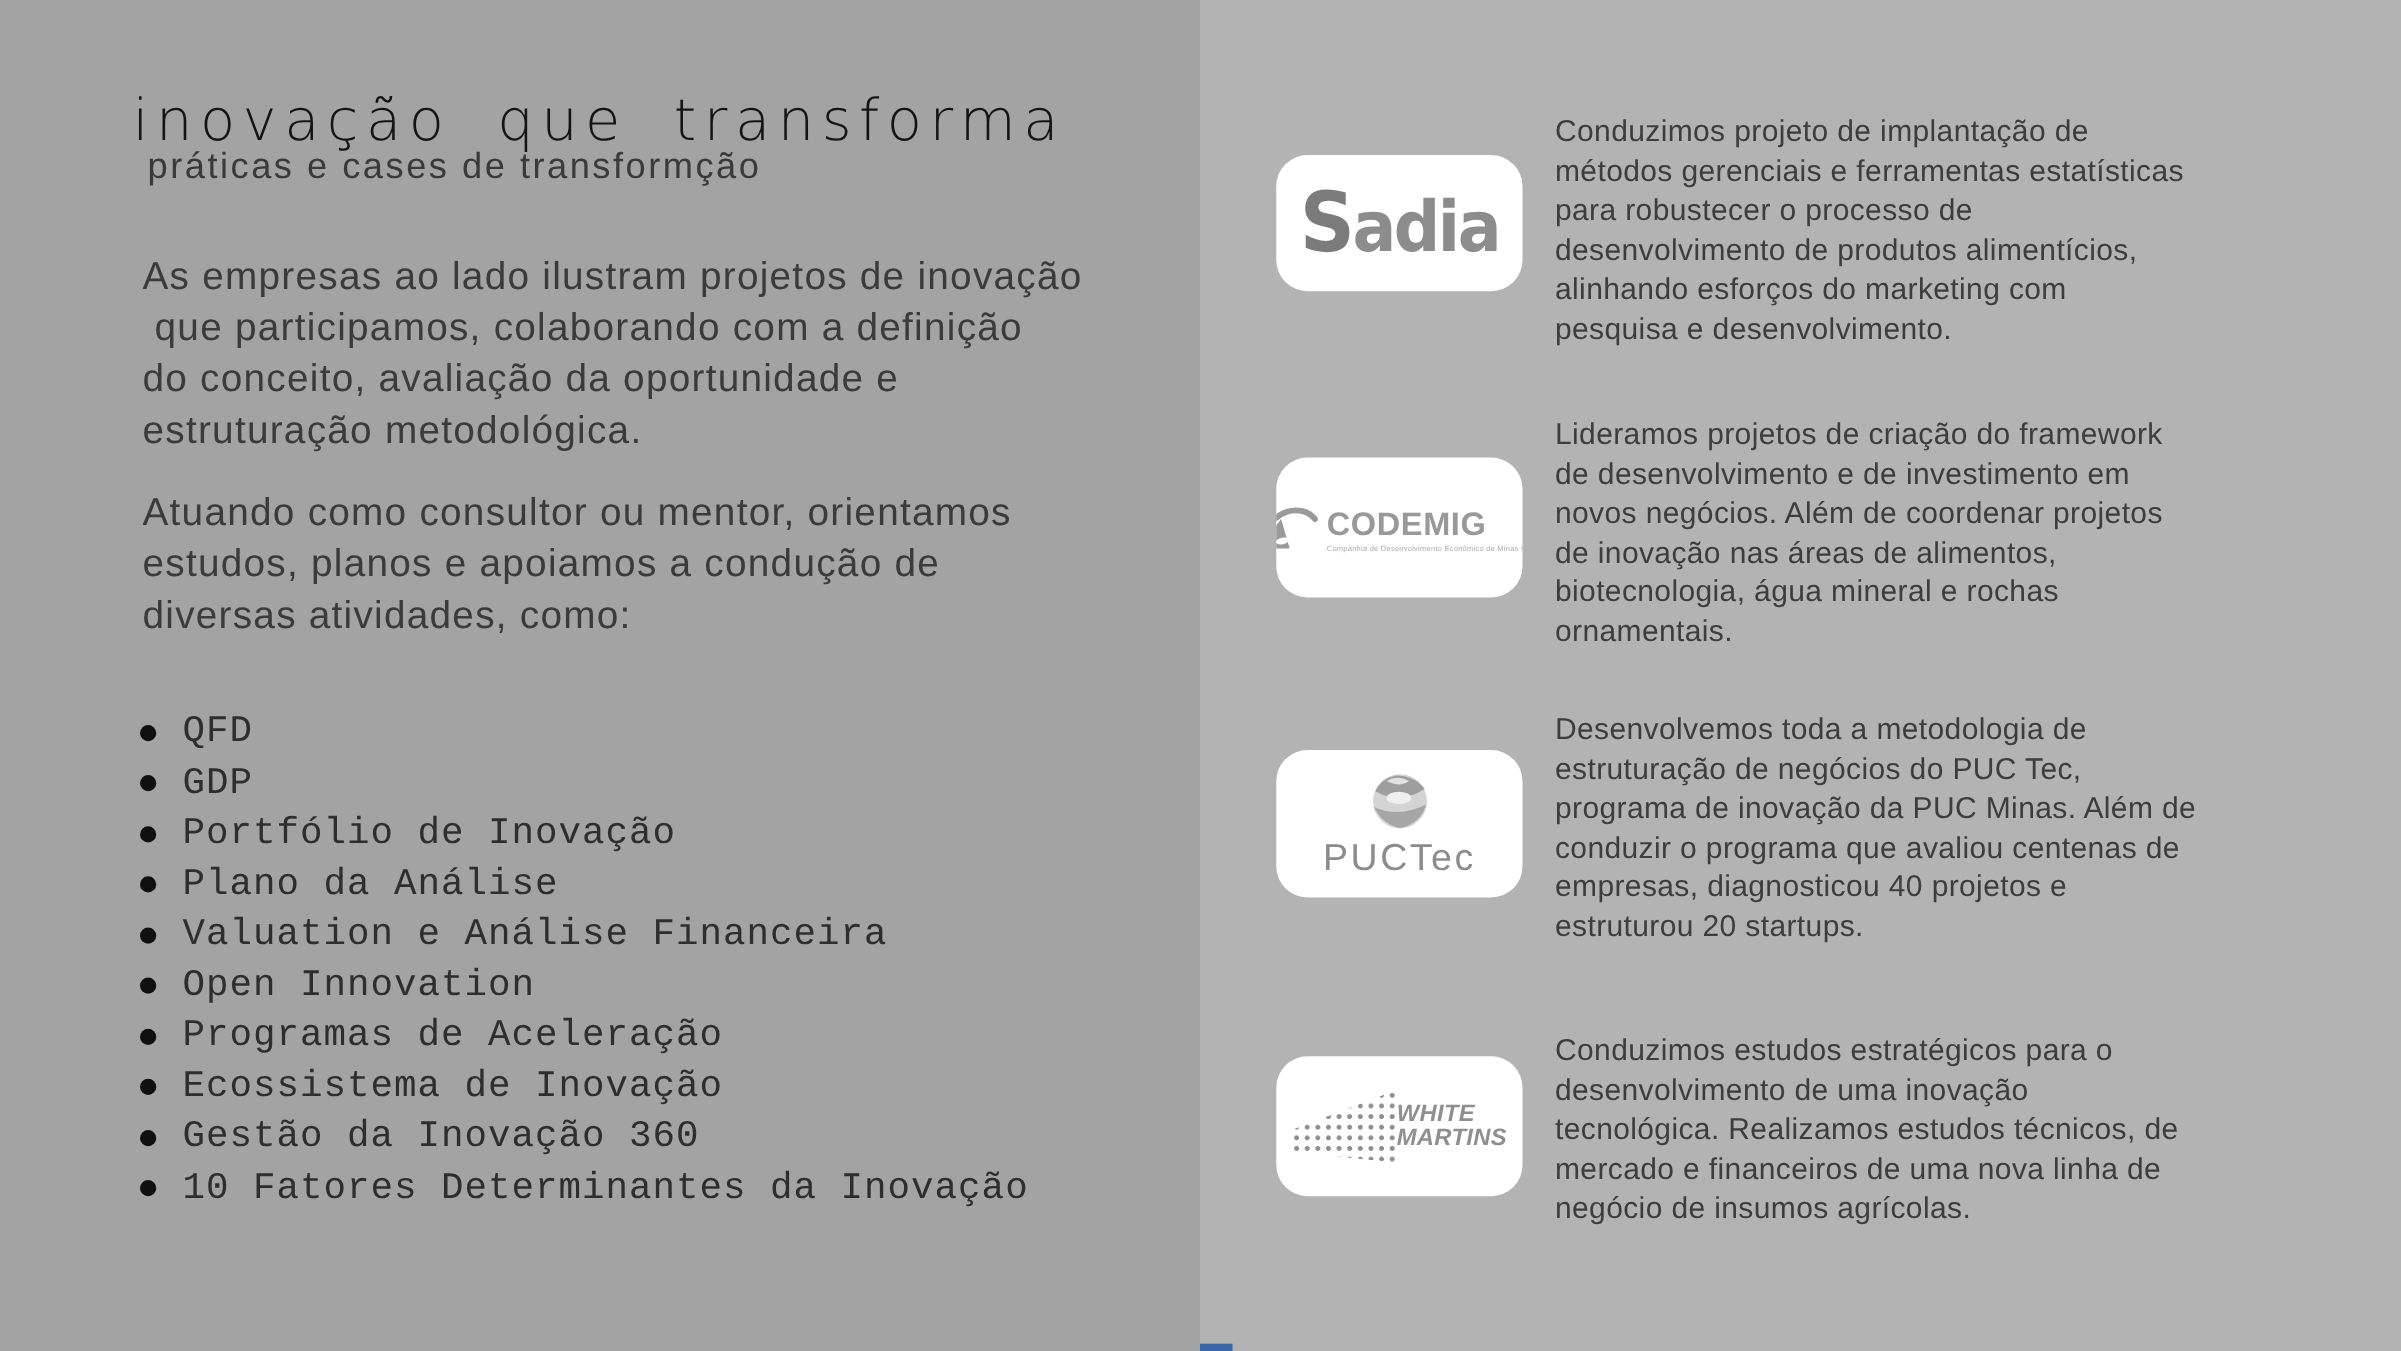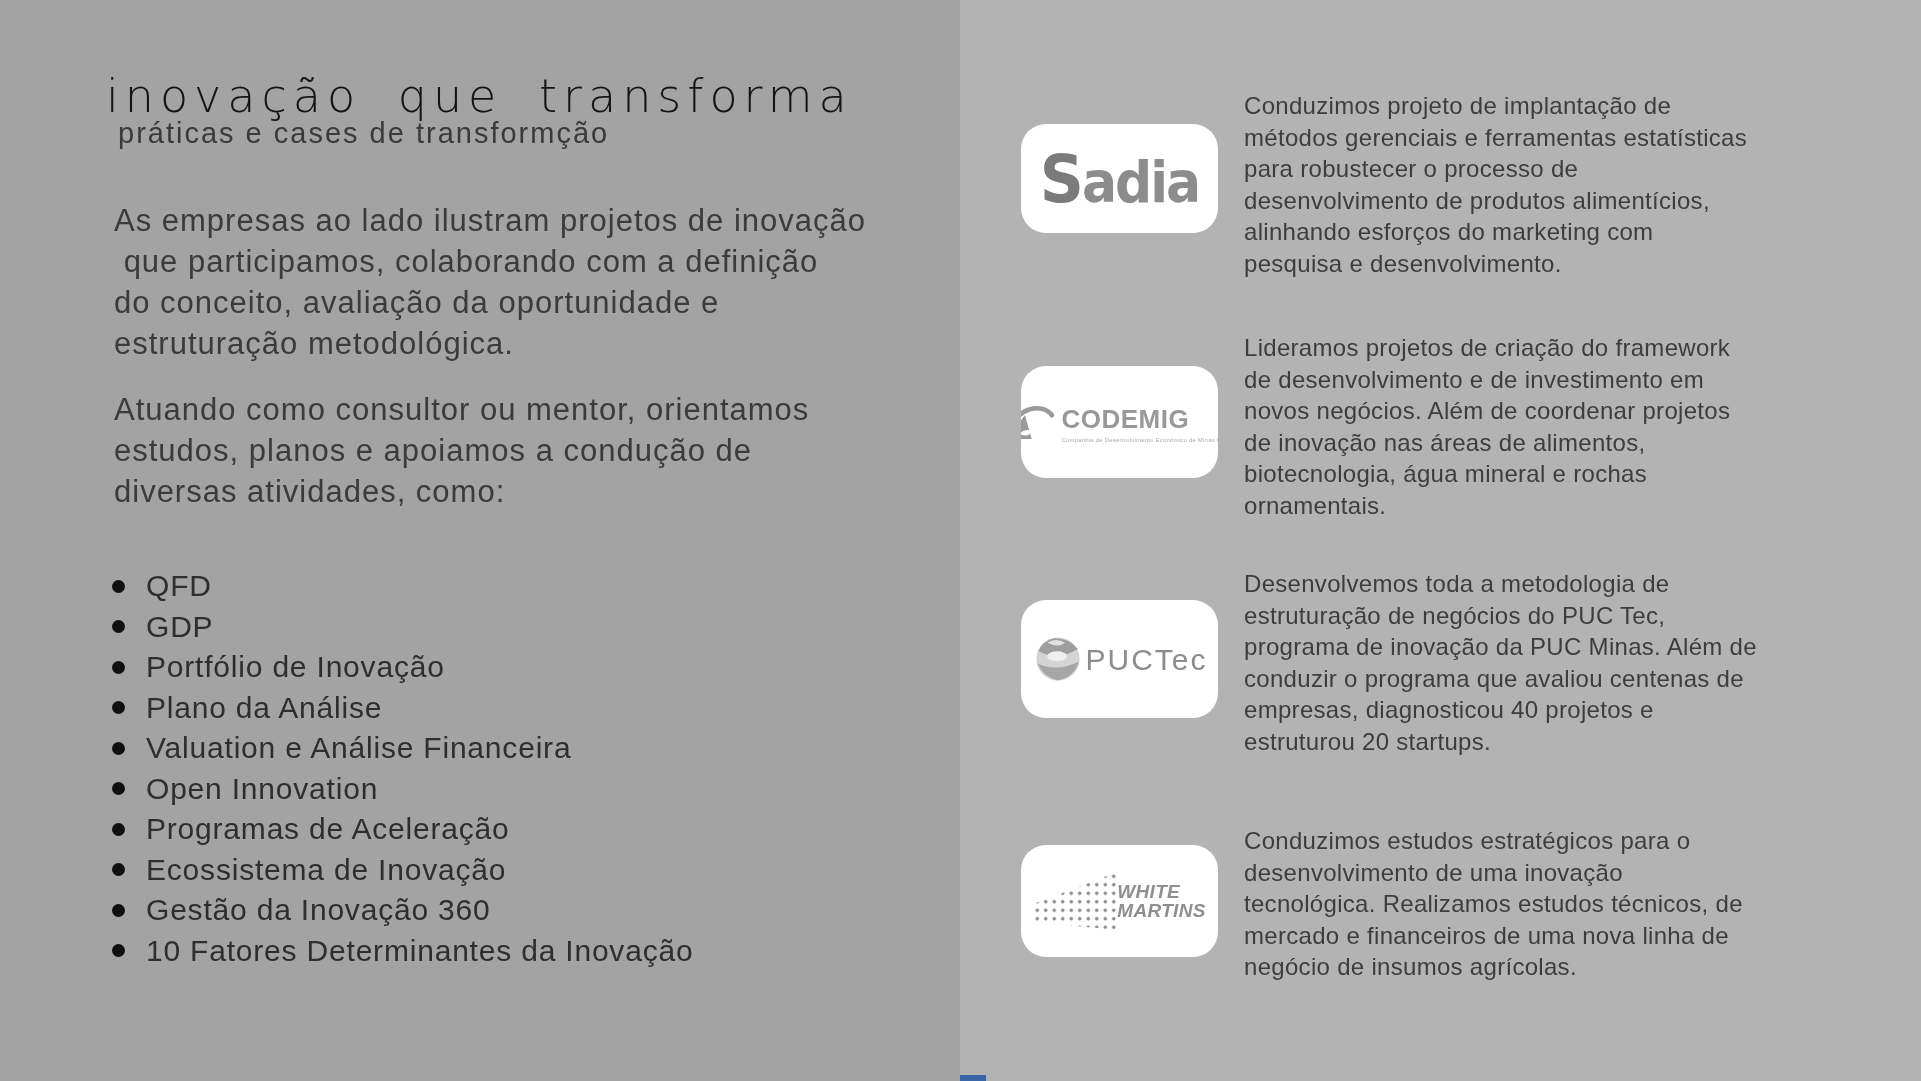"QFD" .bullets { font-family: none -> Liberation Mono, monospace }
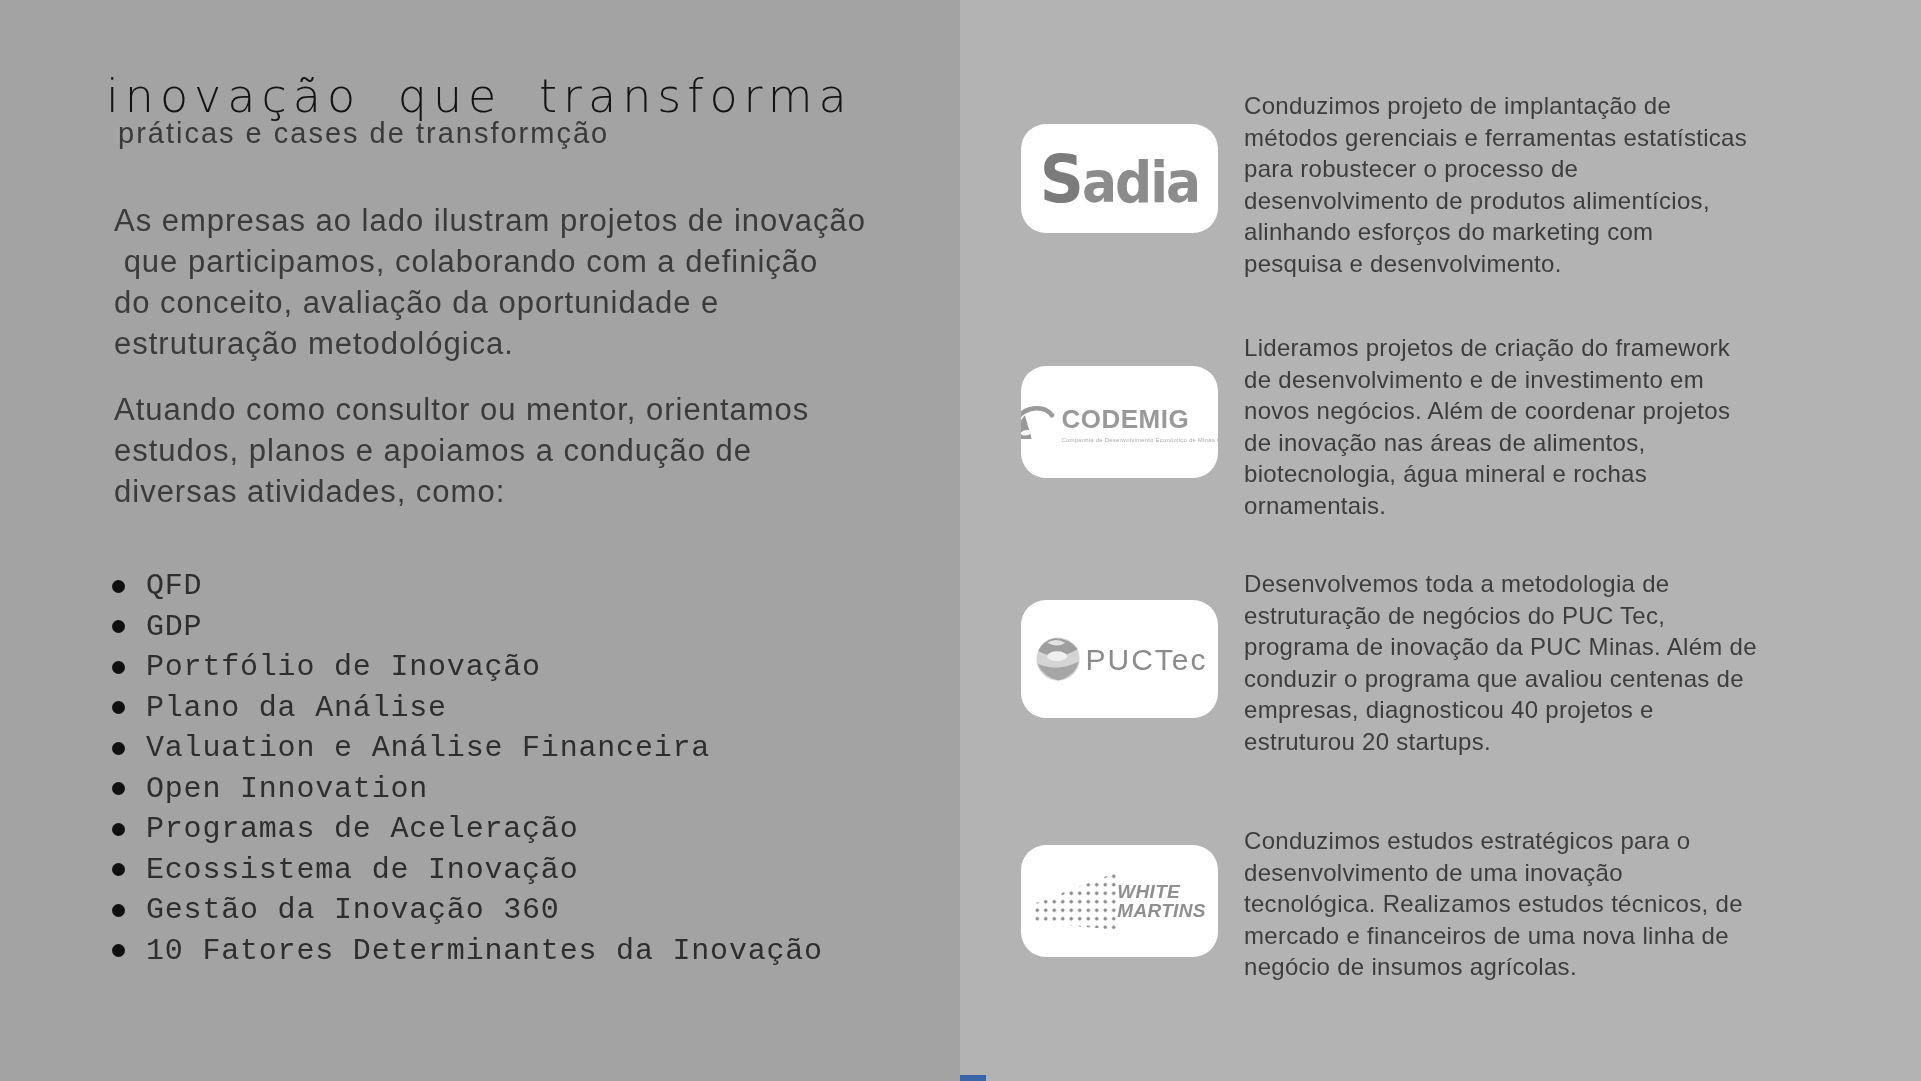"PUCTec" .puctec-logo { flex-direction: row -> column }
